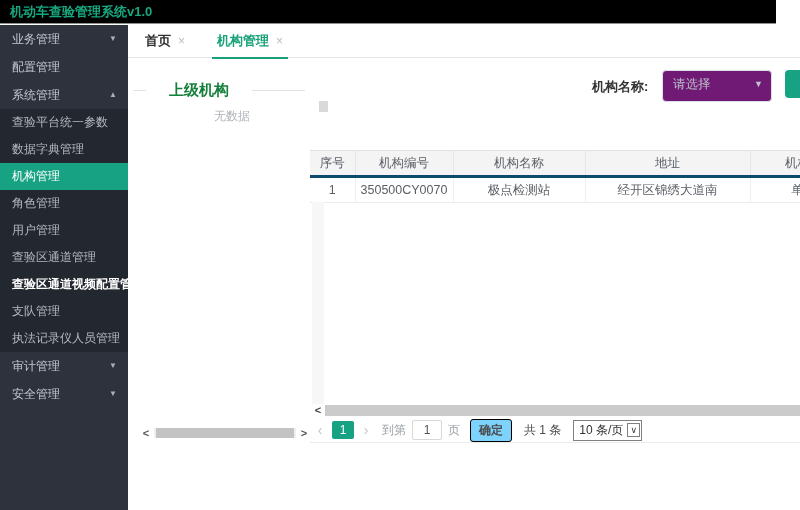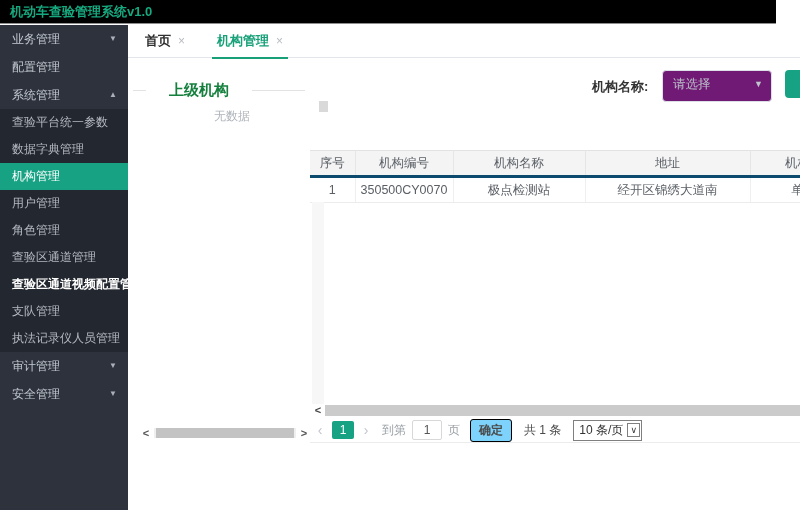"用户管理" div.side-item { order: before "角色管理" -> after "角色管理" }
